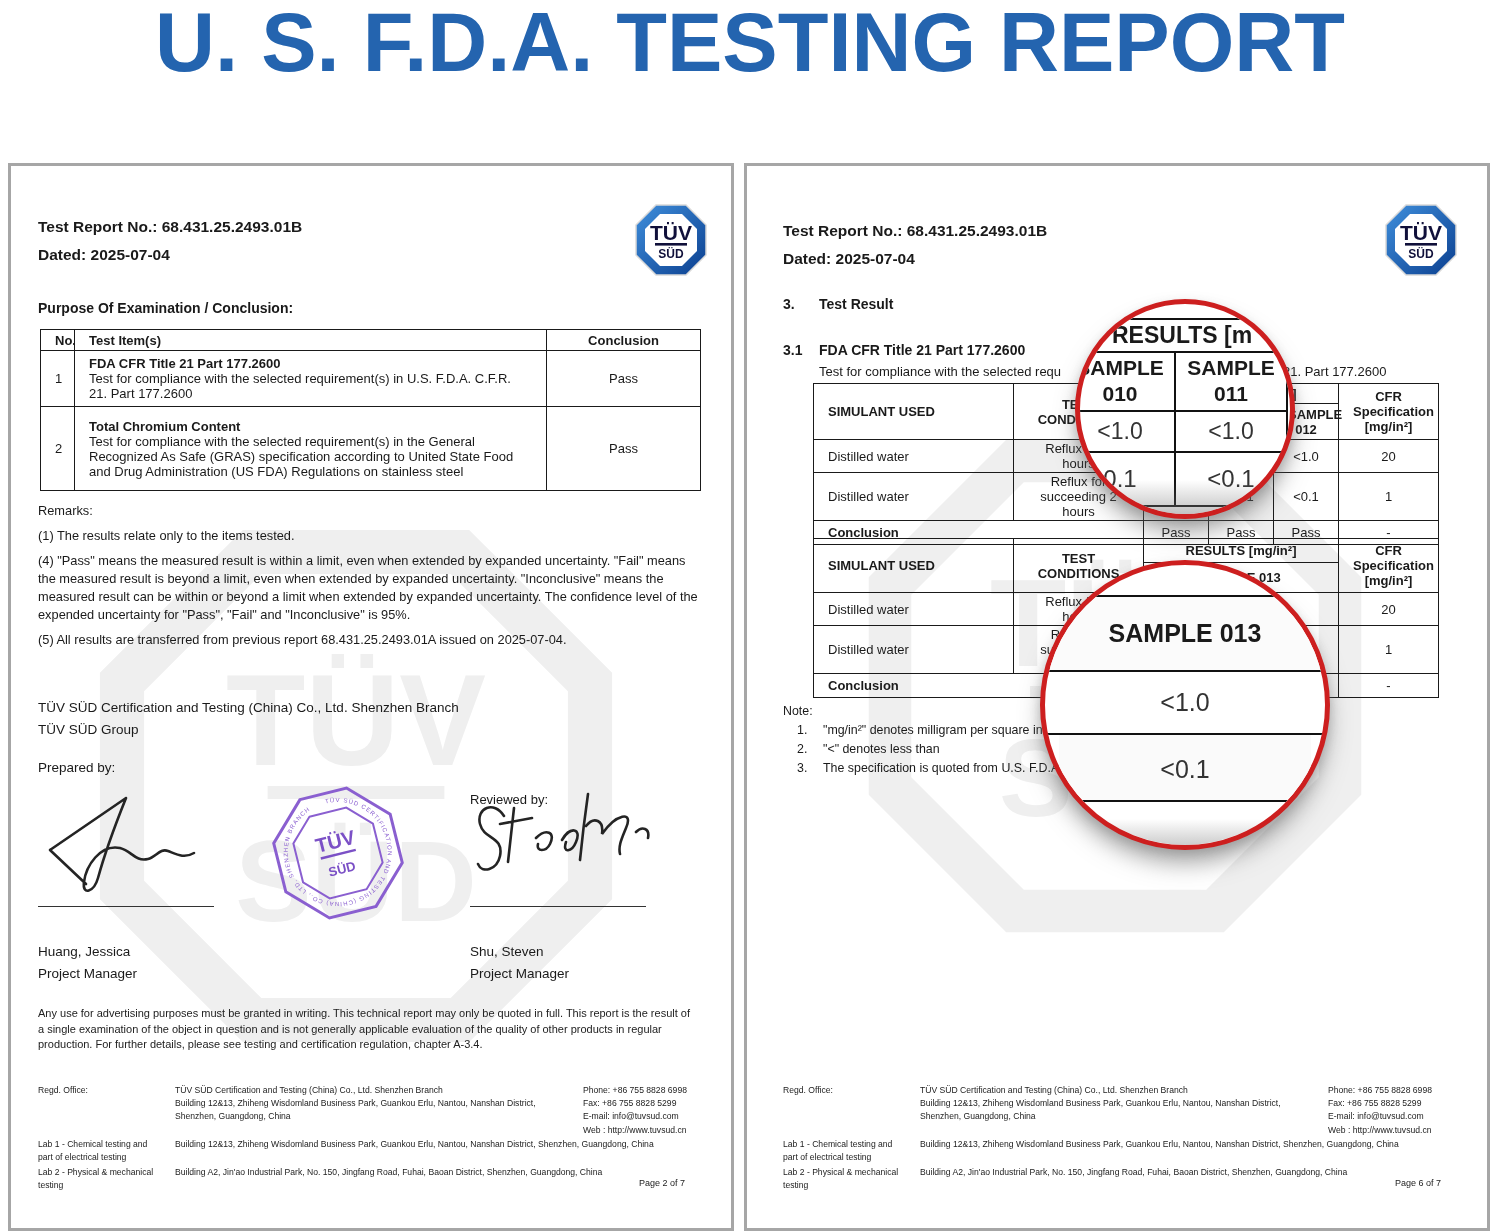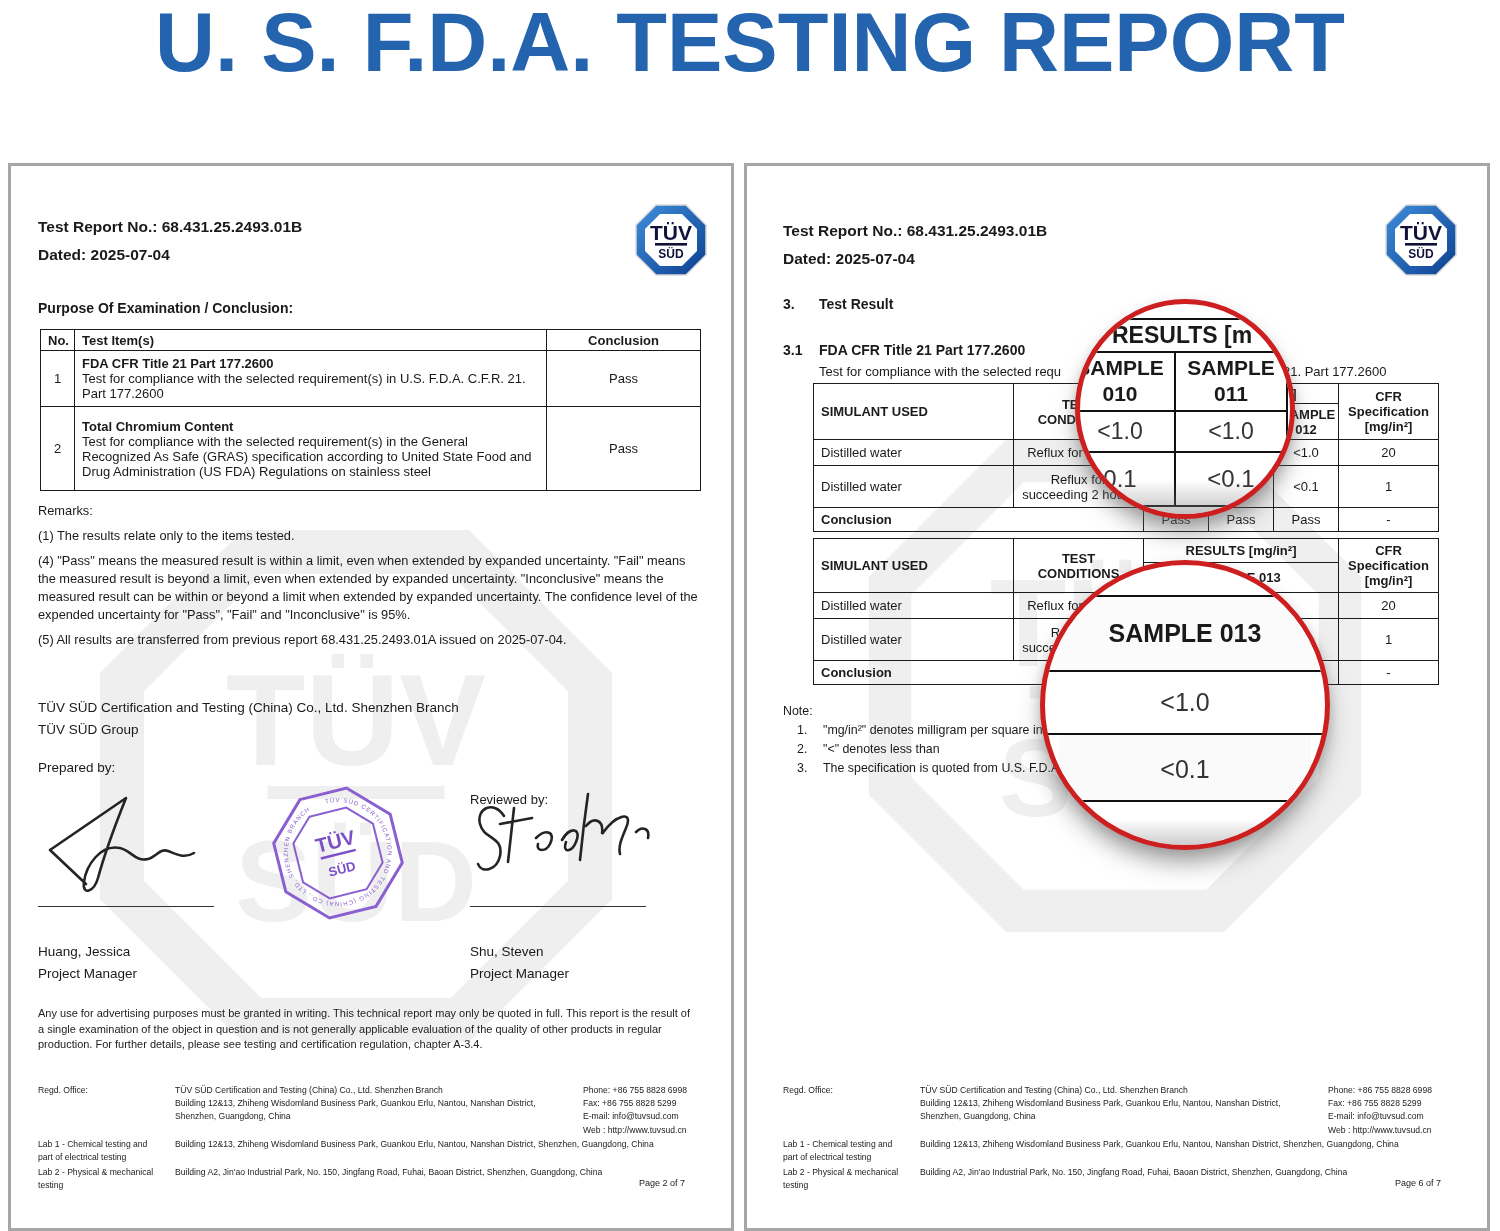"No." .doctable td { padding: 1px 7px -> 1px 14px }
